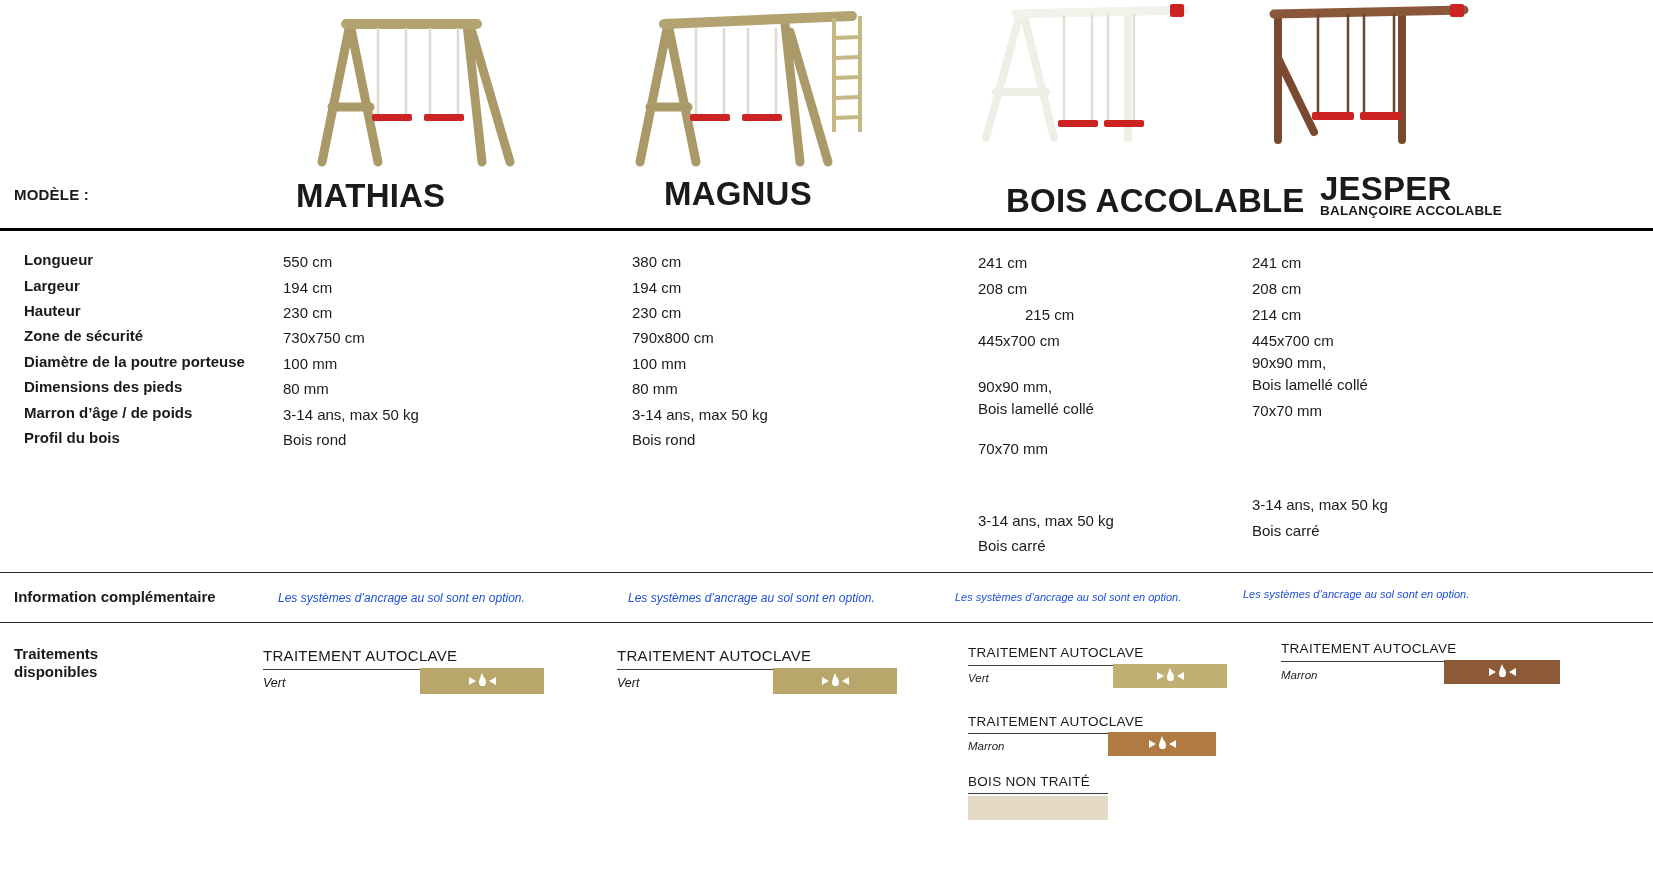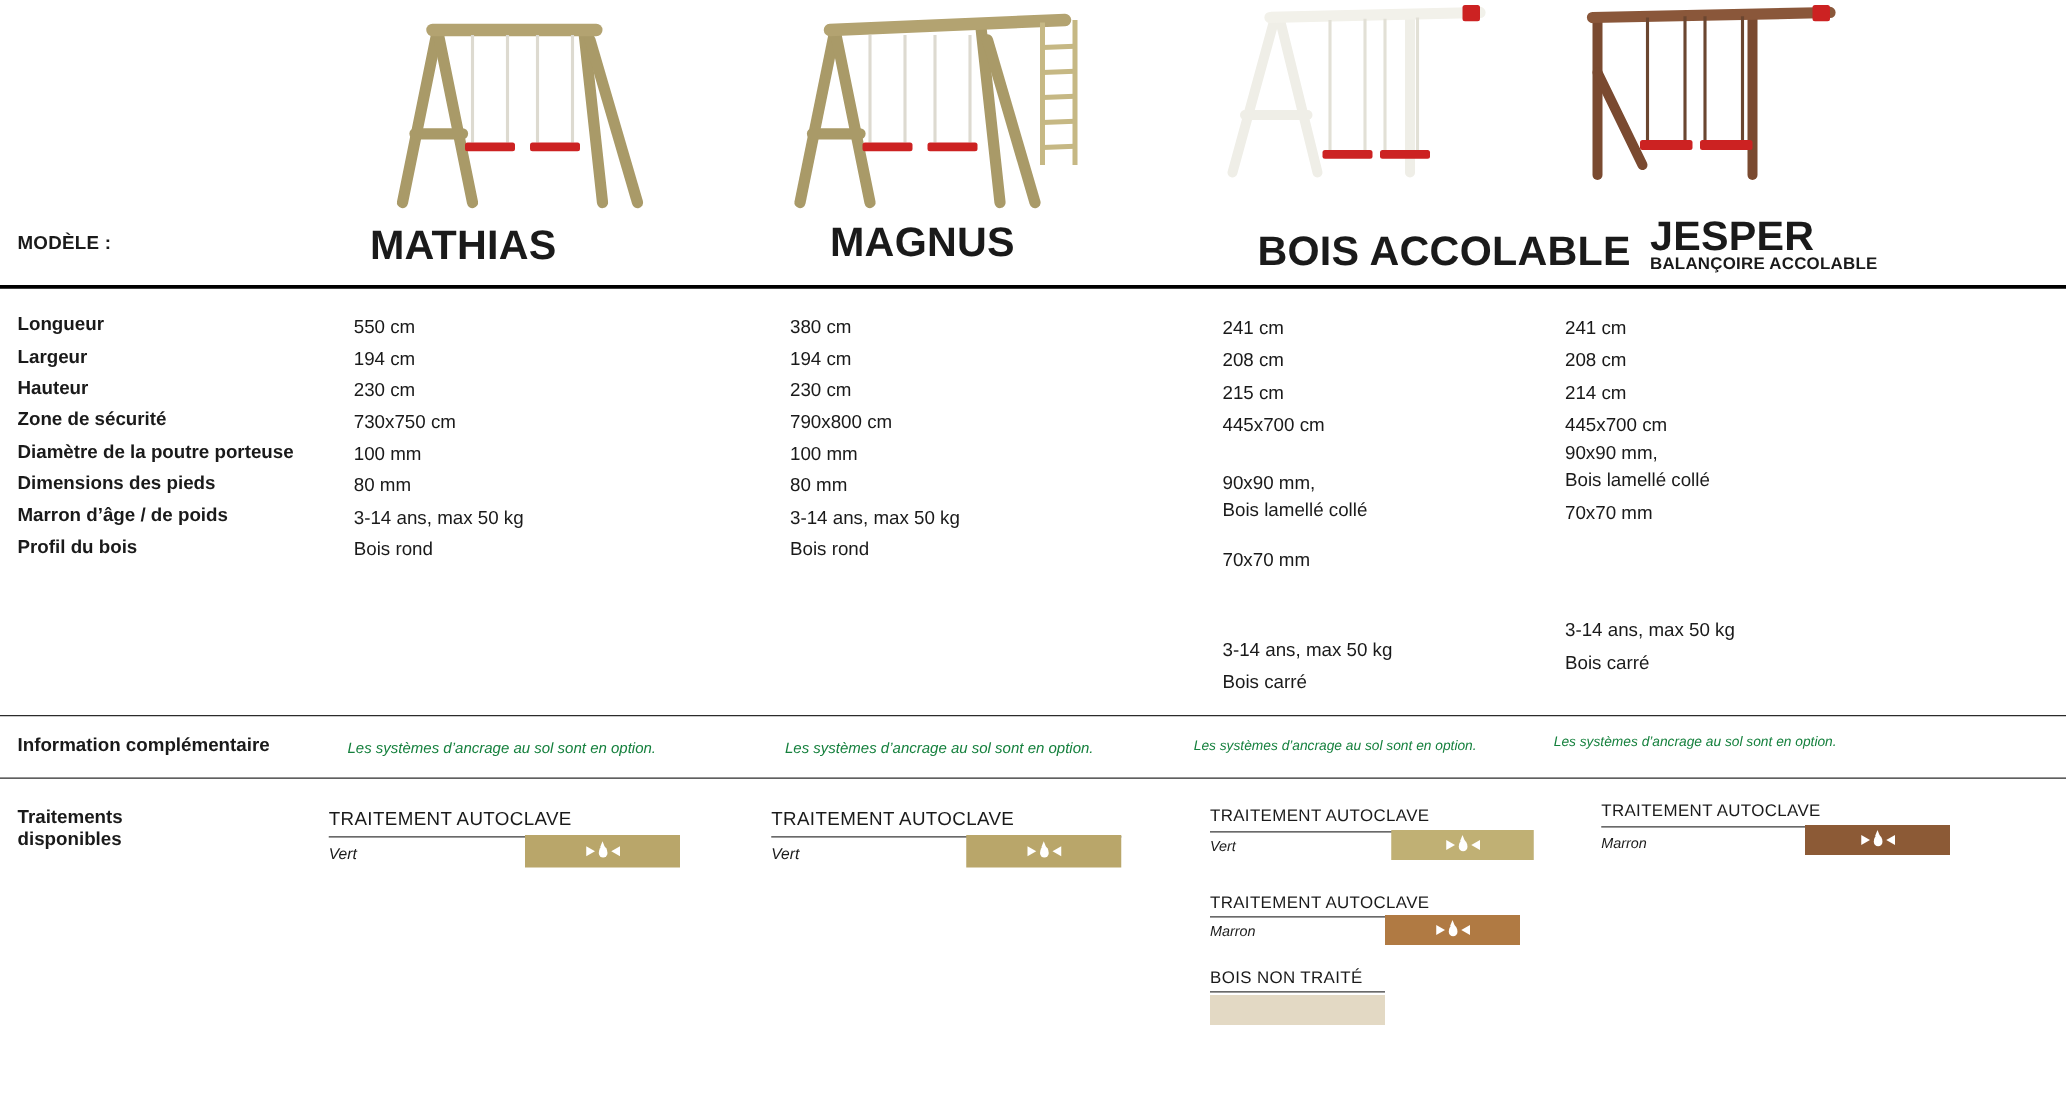"Longueur" .spec-label { left: 14px -> 24px }
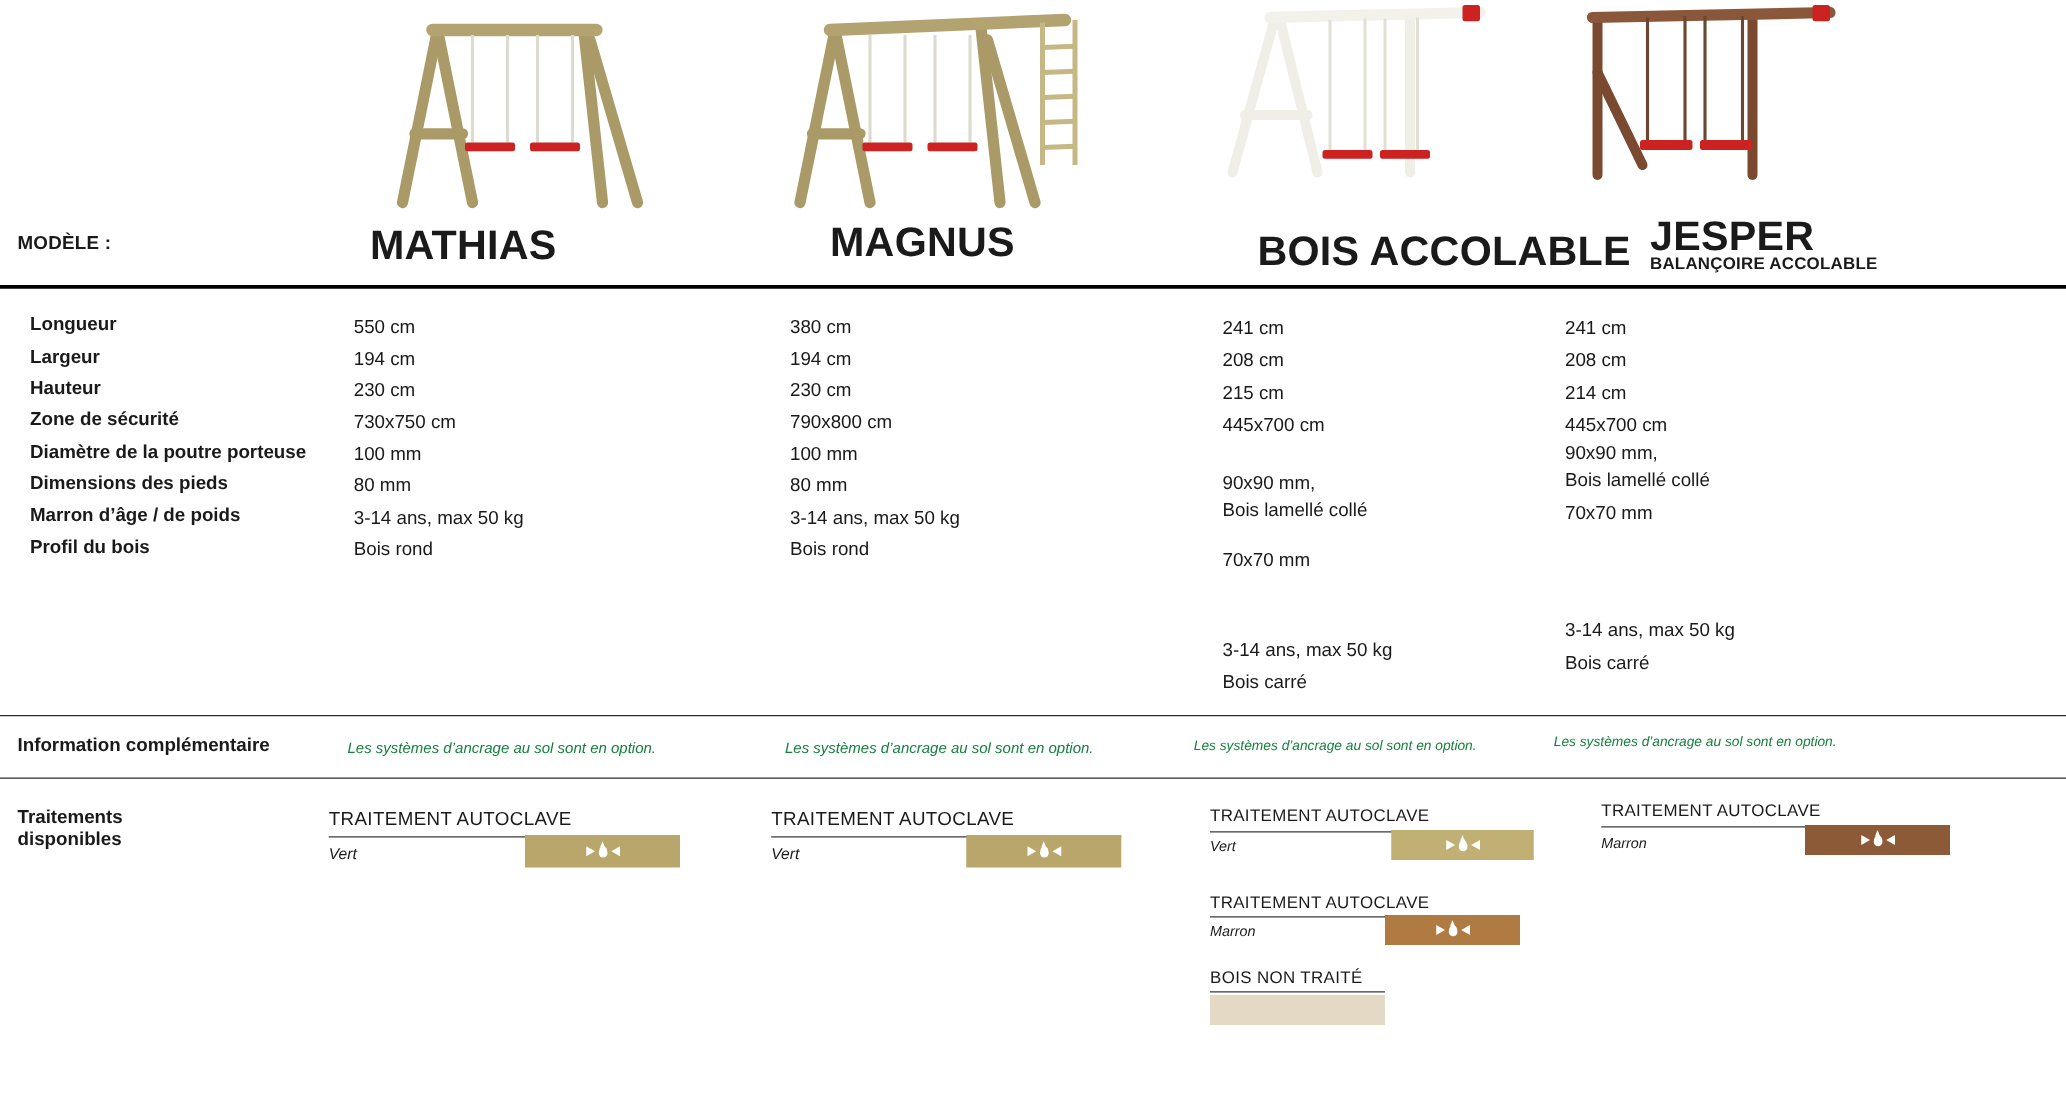"215 cm" div.spec-val { left: 978px -> 1025px }
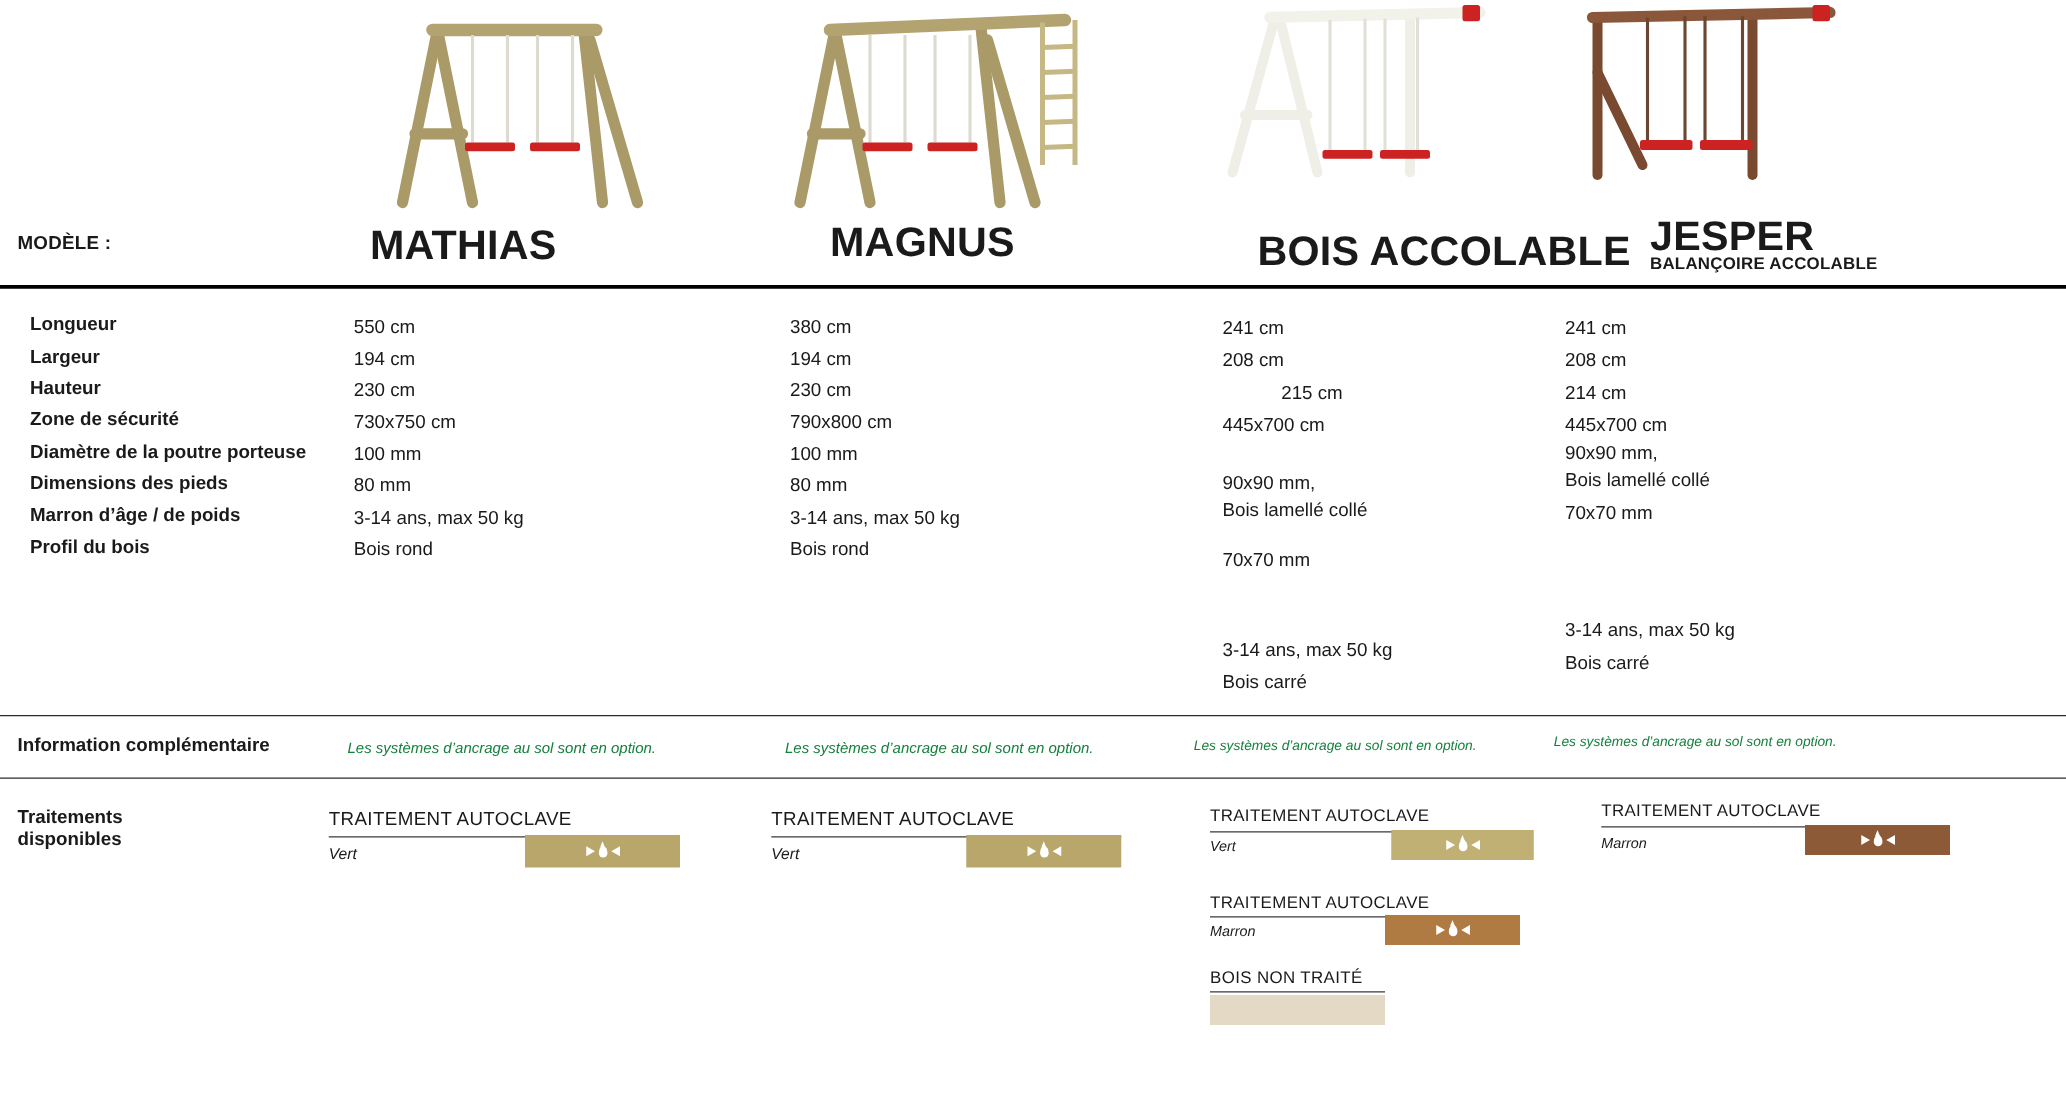"Les systèmes d’ancrage au sol" .info-note { color: #15803d -> #1d4ed8 }
